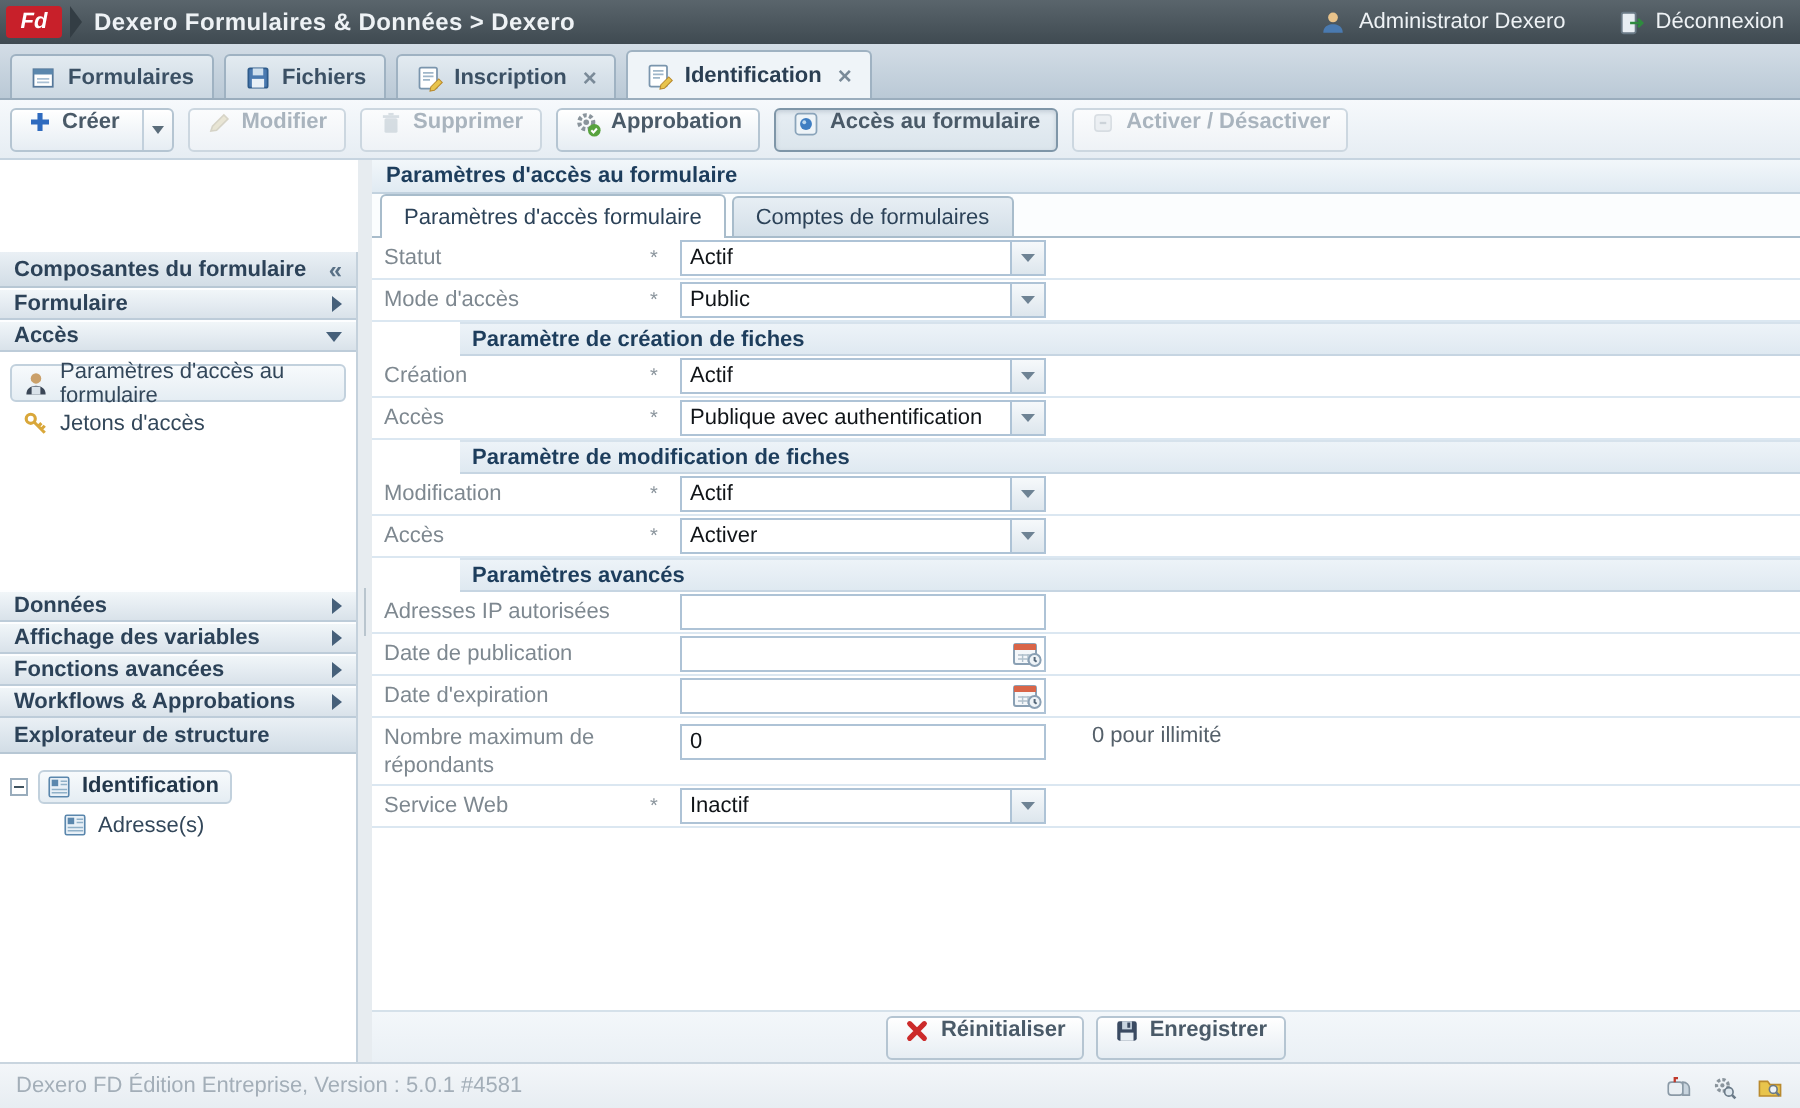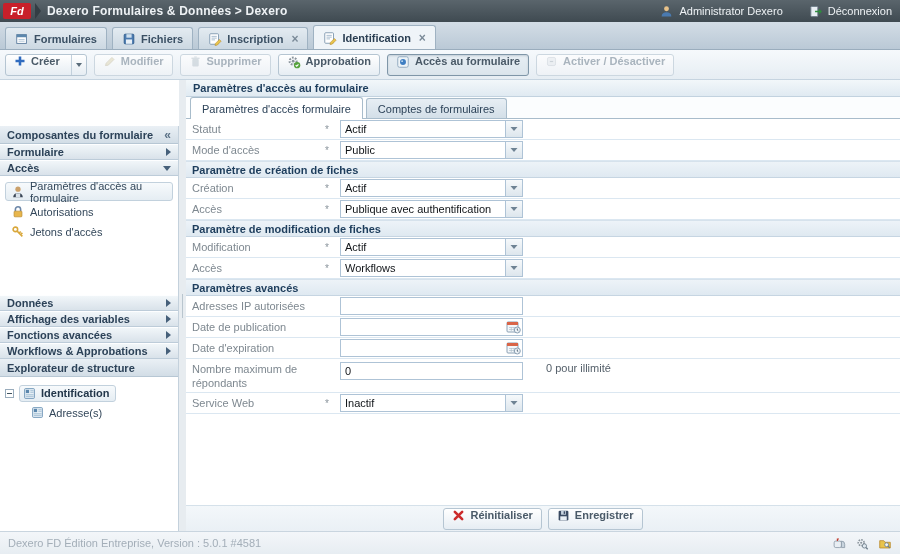"Paramètre de création de fiches" .fsection { margin-left: none -> 44px }
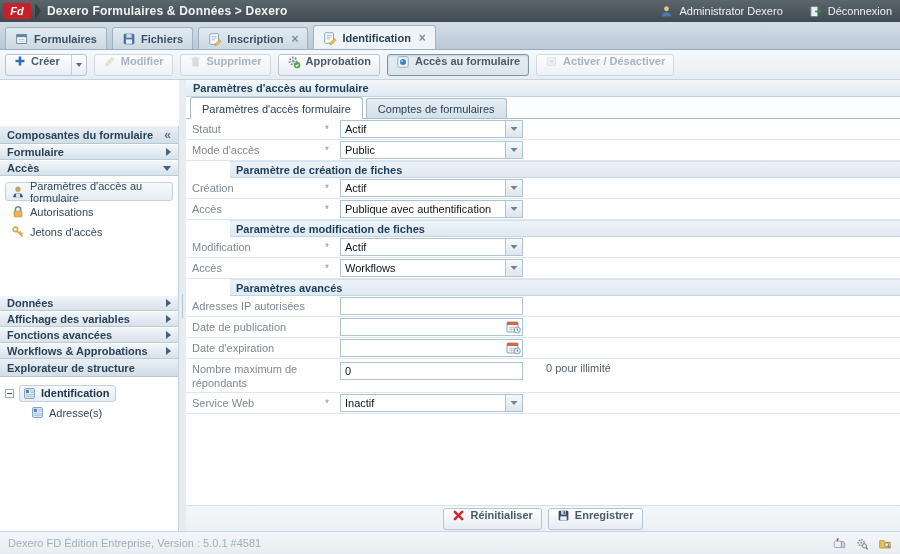"Autorisations" div.side-item { html: <div> <span> <svg> <path></path> <rect></rect> </svg> </span> <span>Autorisations</span> </div> -> none }
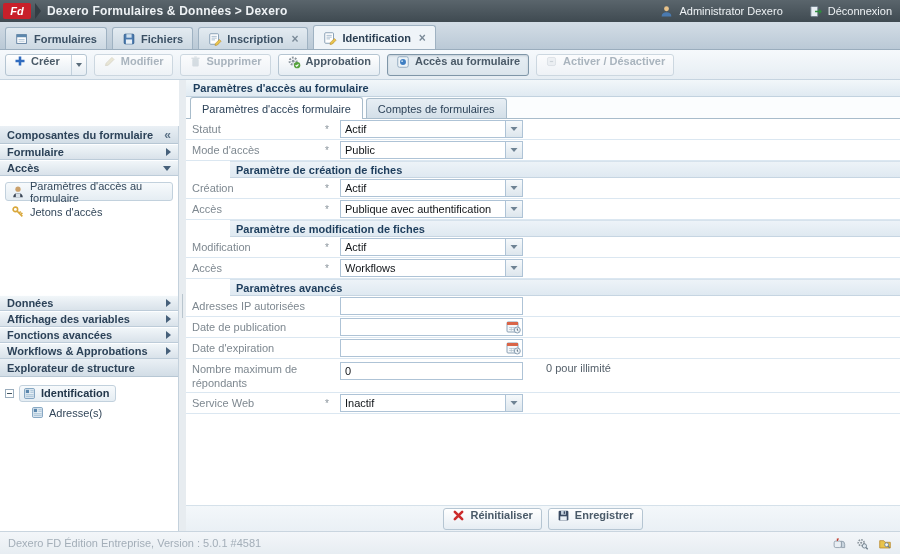"Workflows" span.combo-text { text: Workflows -> Activer }
